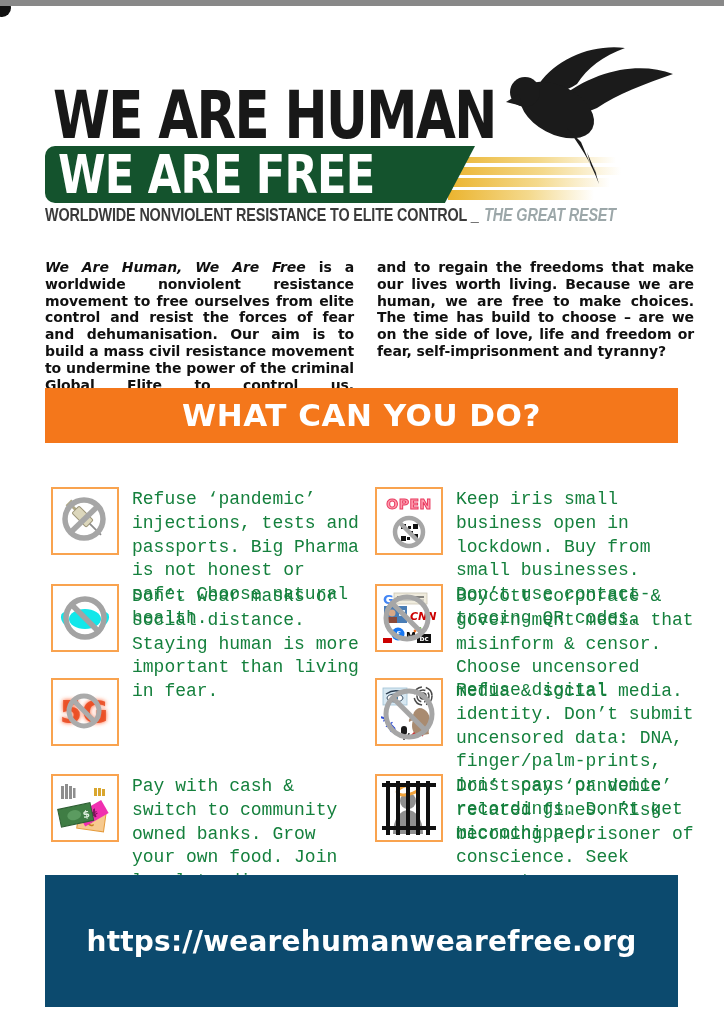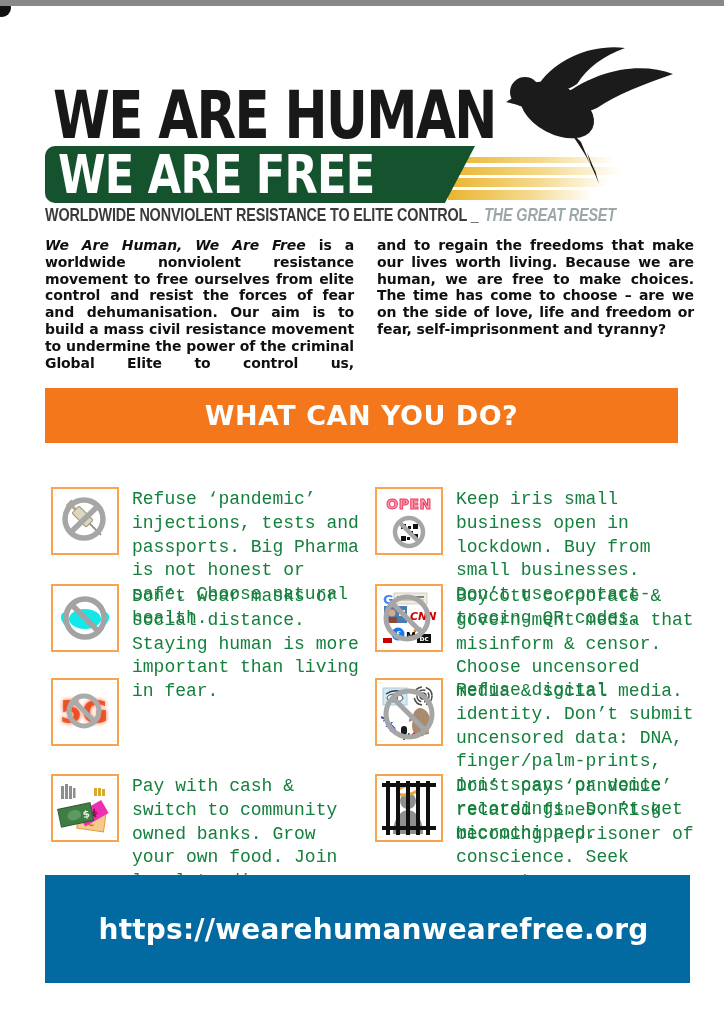"We Are Human, We Are" .intro { top: 231px -> 253px }
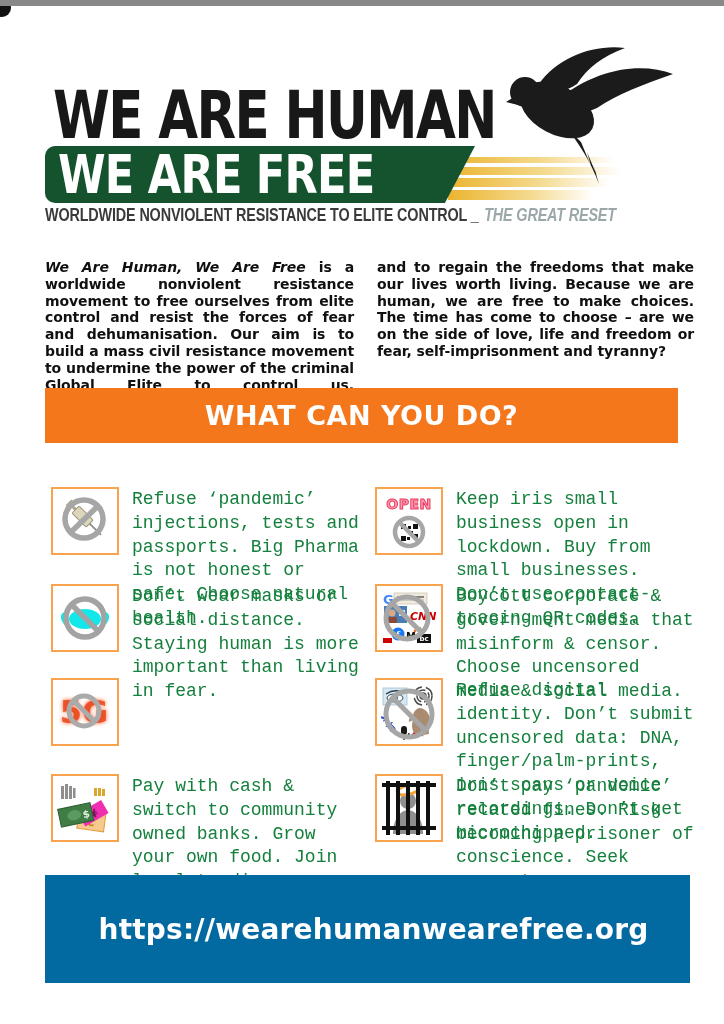"and to regain the freedoms" div.abs { text: come -> build }
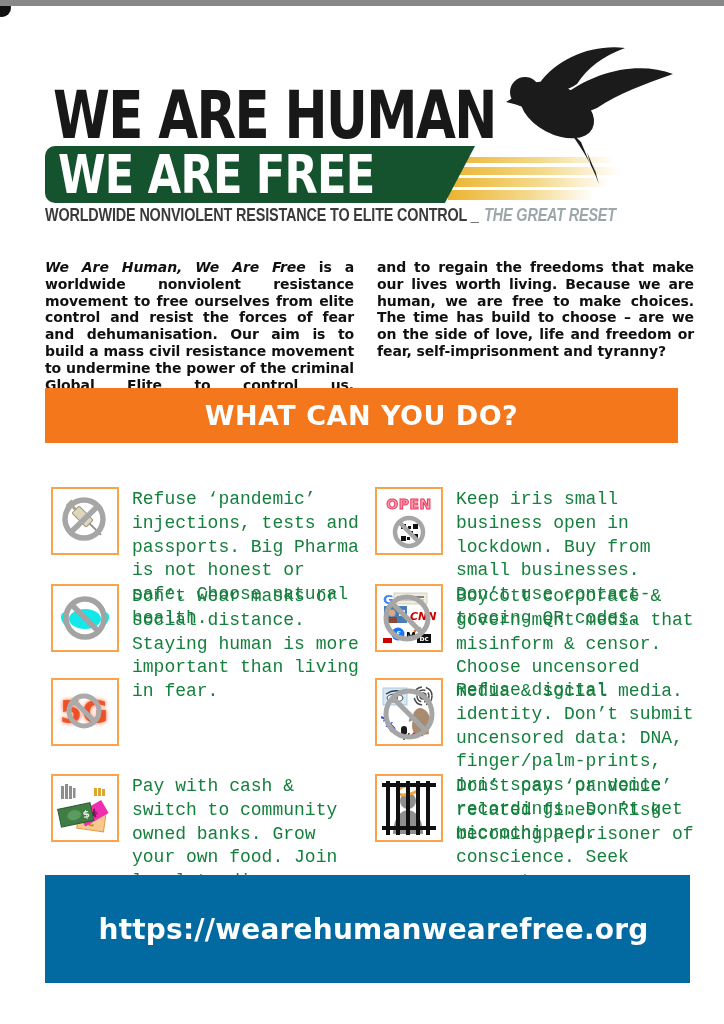"WHAT CAN YOU DO?" .section-banner .txt { font-size: 27px -> 31px }
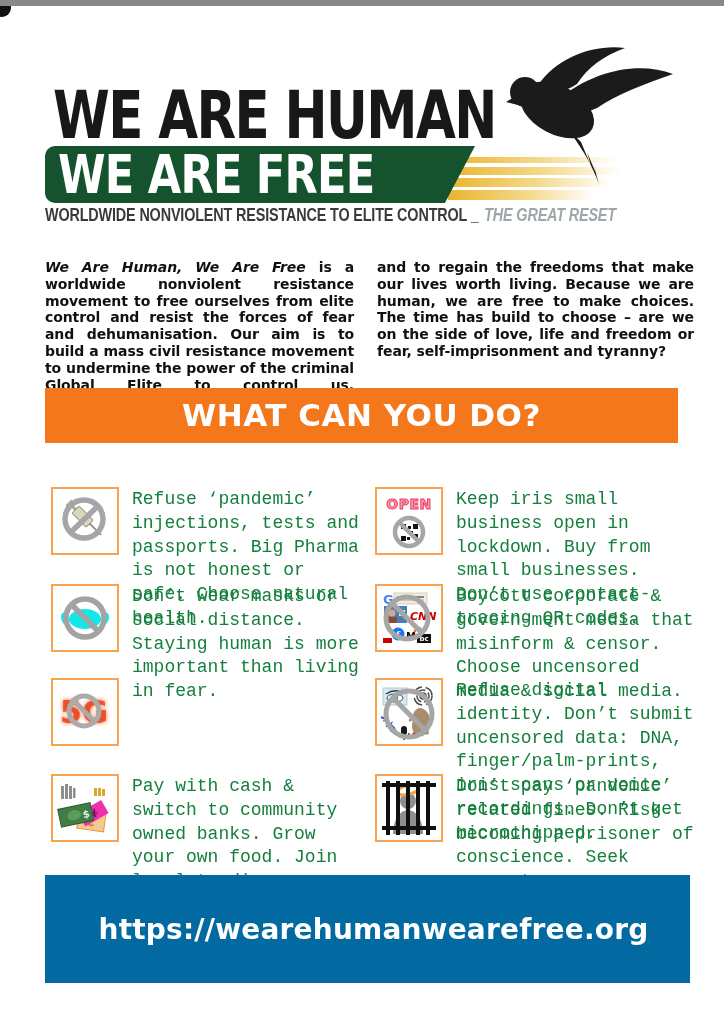"https://wearehumanwearefree.org" .url-banner { background: #0369a1 -> #0c4a6e; height: 108px -> 132px; padding-left: 12px -> none }
